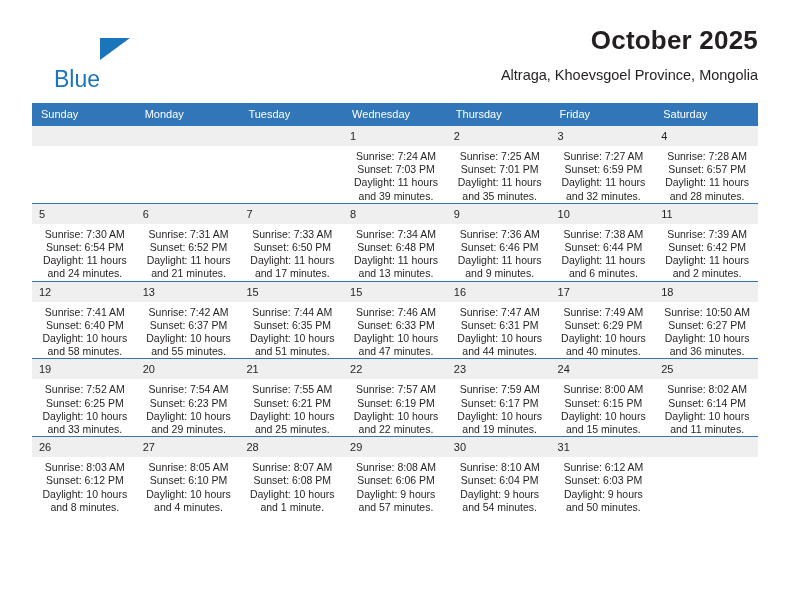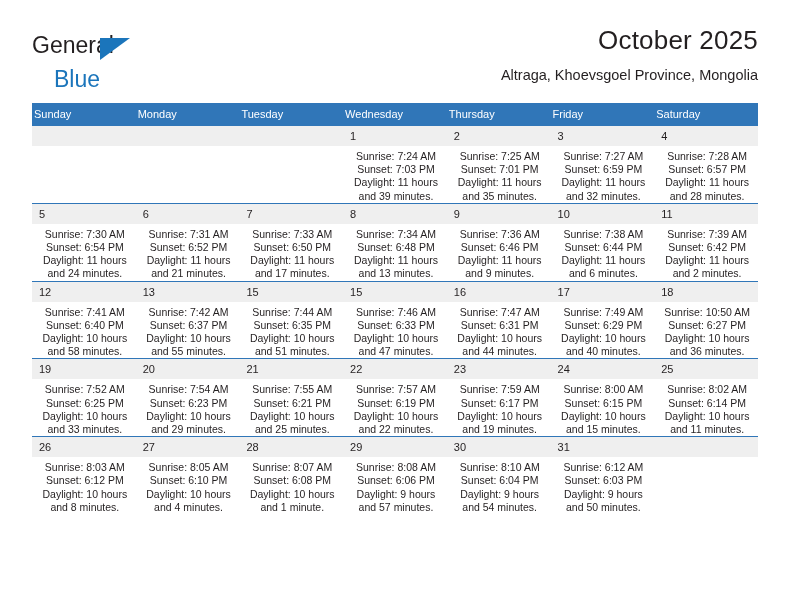"General" span.logo-general { html: <span>General</span> -> none }
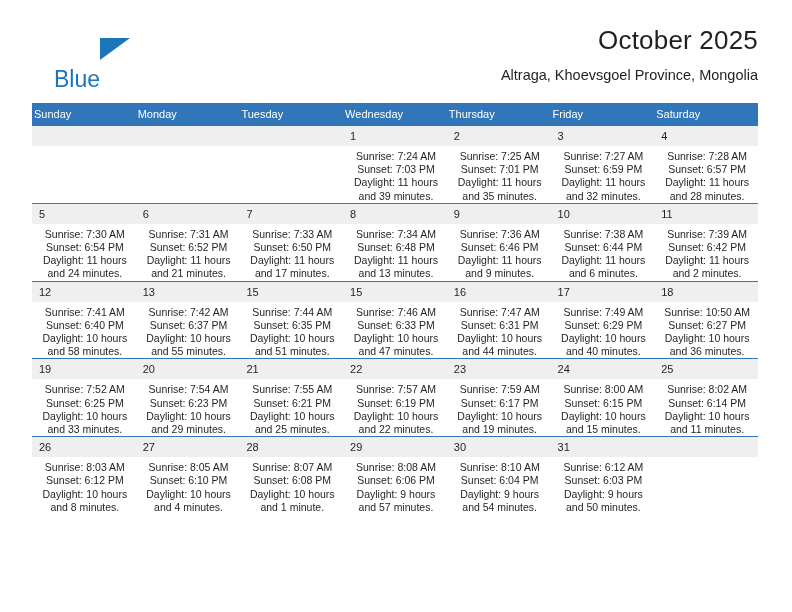"October 2025" .cal-title { font-weight: normal -> bold }
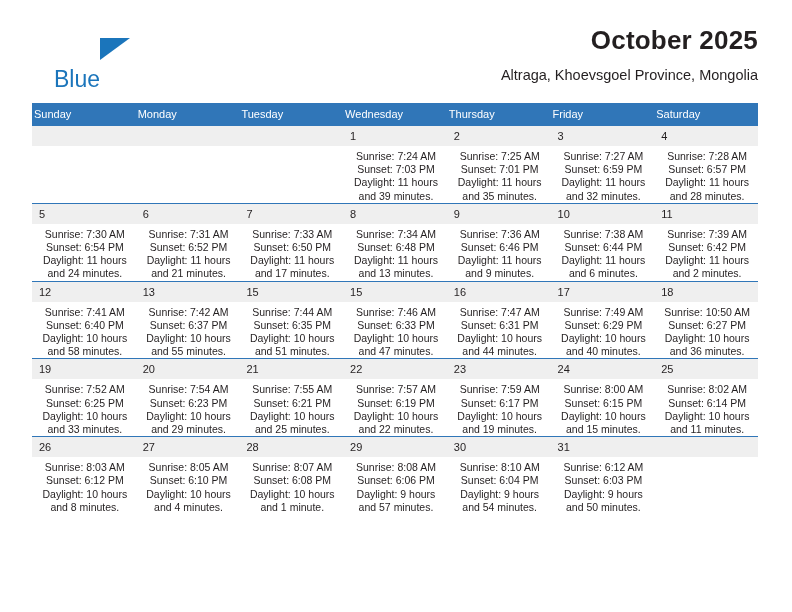"Sunday" .cal th { padding: 5px 0 5px 2px -> 5px 0 5px 9px }
